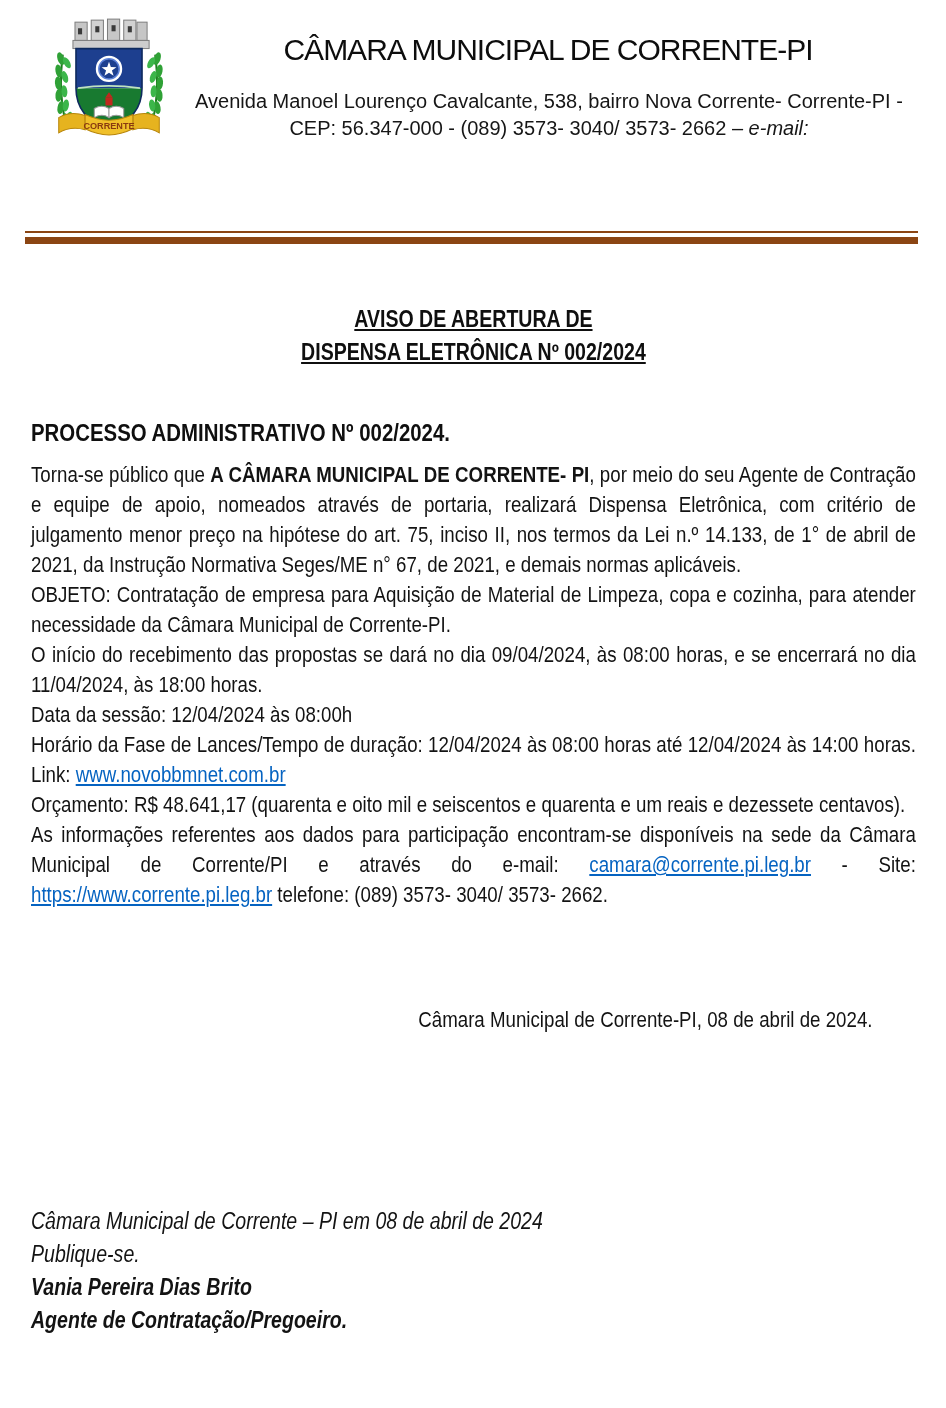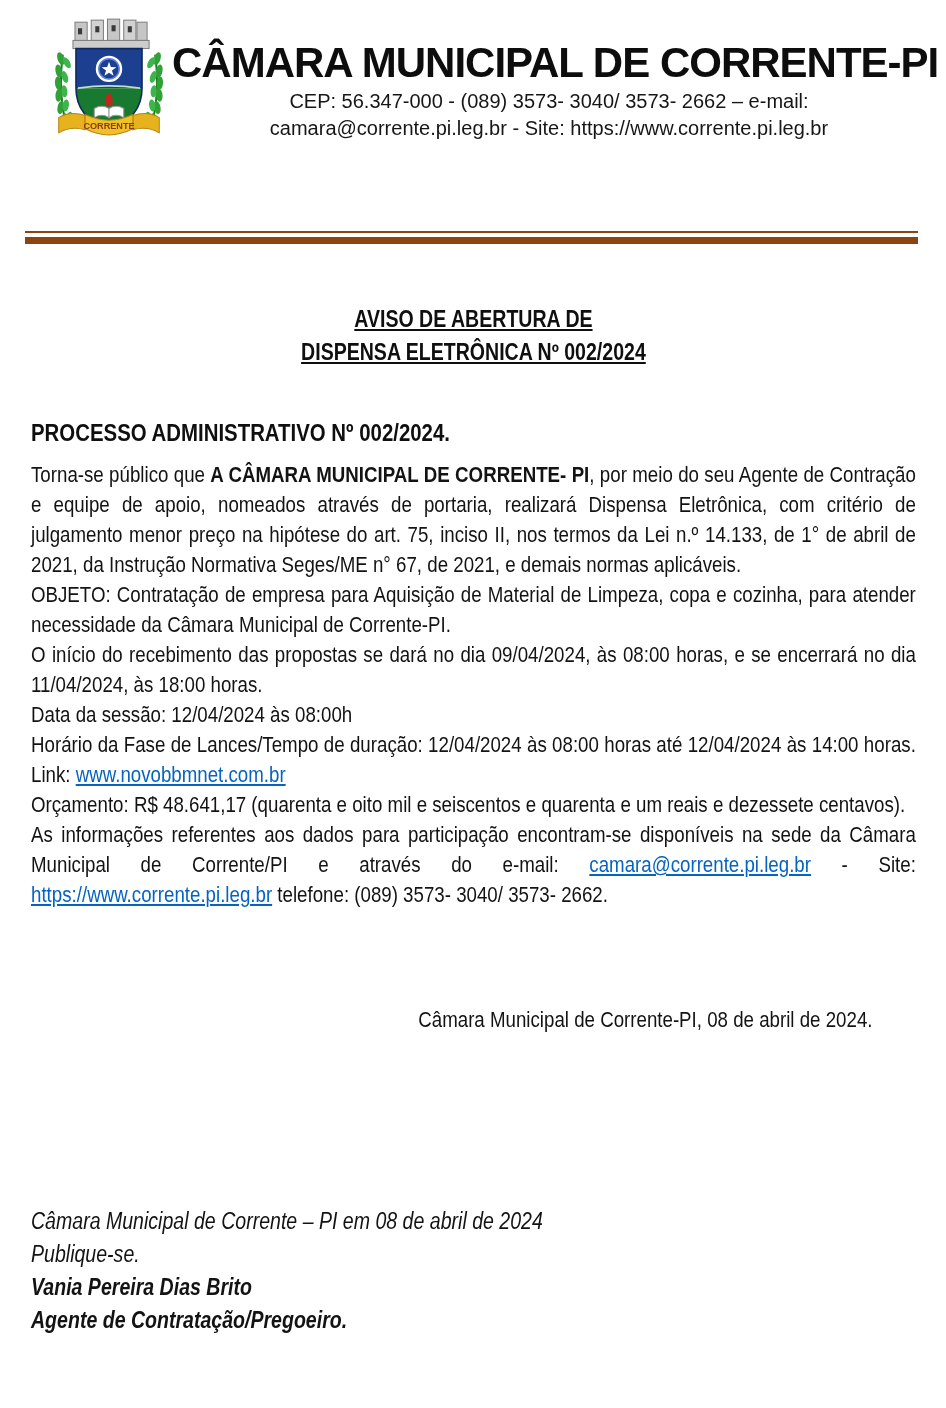"CÂMARA MUNICIPAL DE CORRENTE-PI" .org-title { font-size: 42px -> 30px; font-weight: bold -> normal; top: 39px -> 26px }
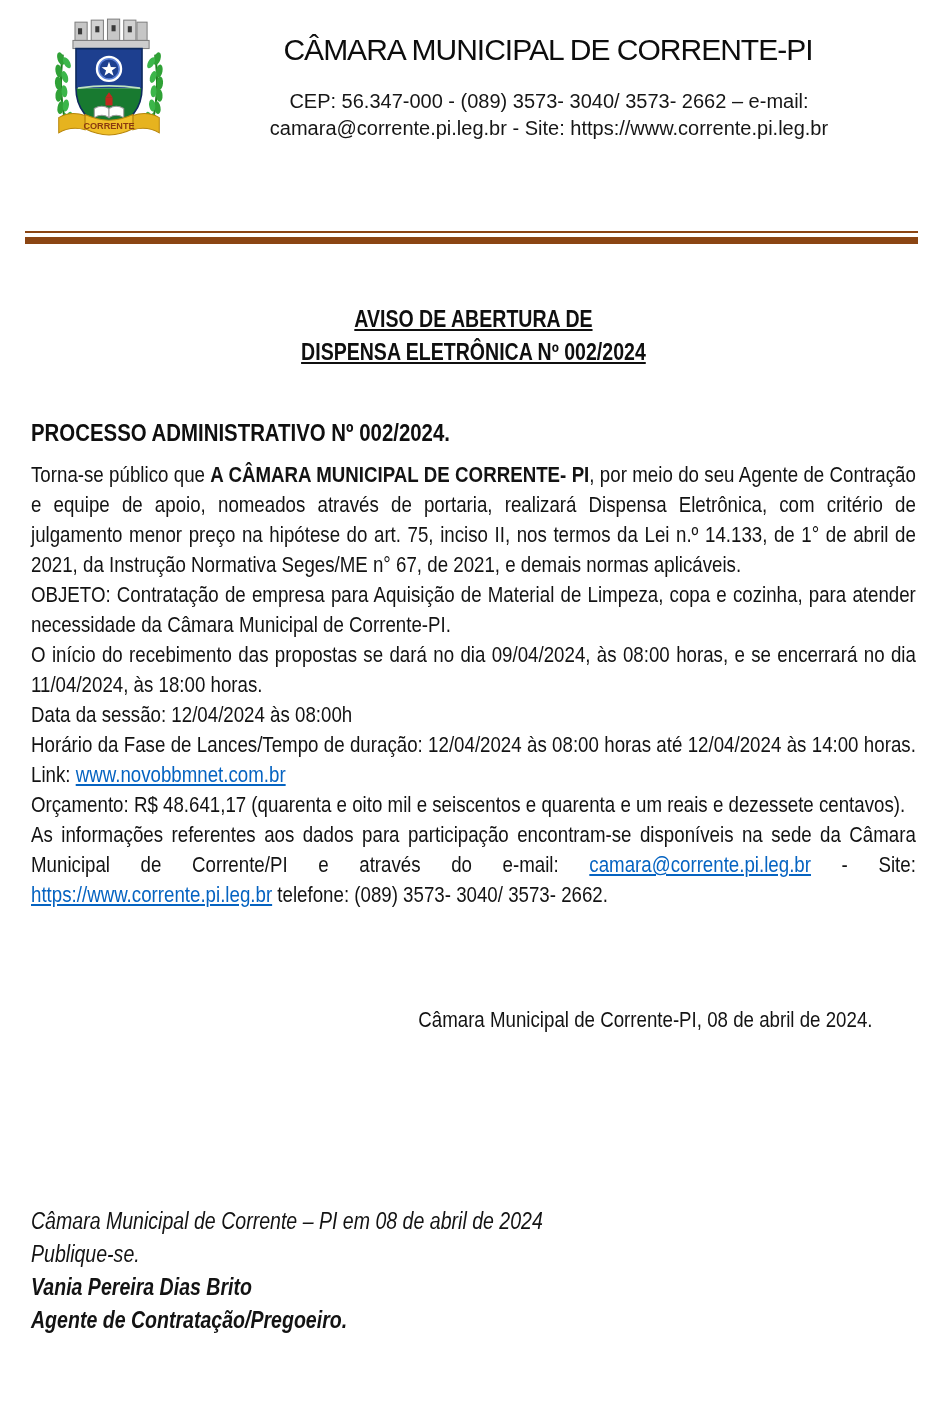"Avenida Manoel Lourenço Cavalcante, 538," div { html: none -> <div>Avenida Manoel Lourenço Cavalcante, 538, bairro Nova Corrente- Corrente-PI -</div> }
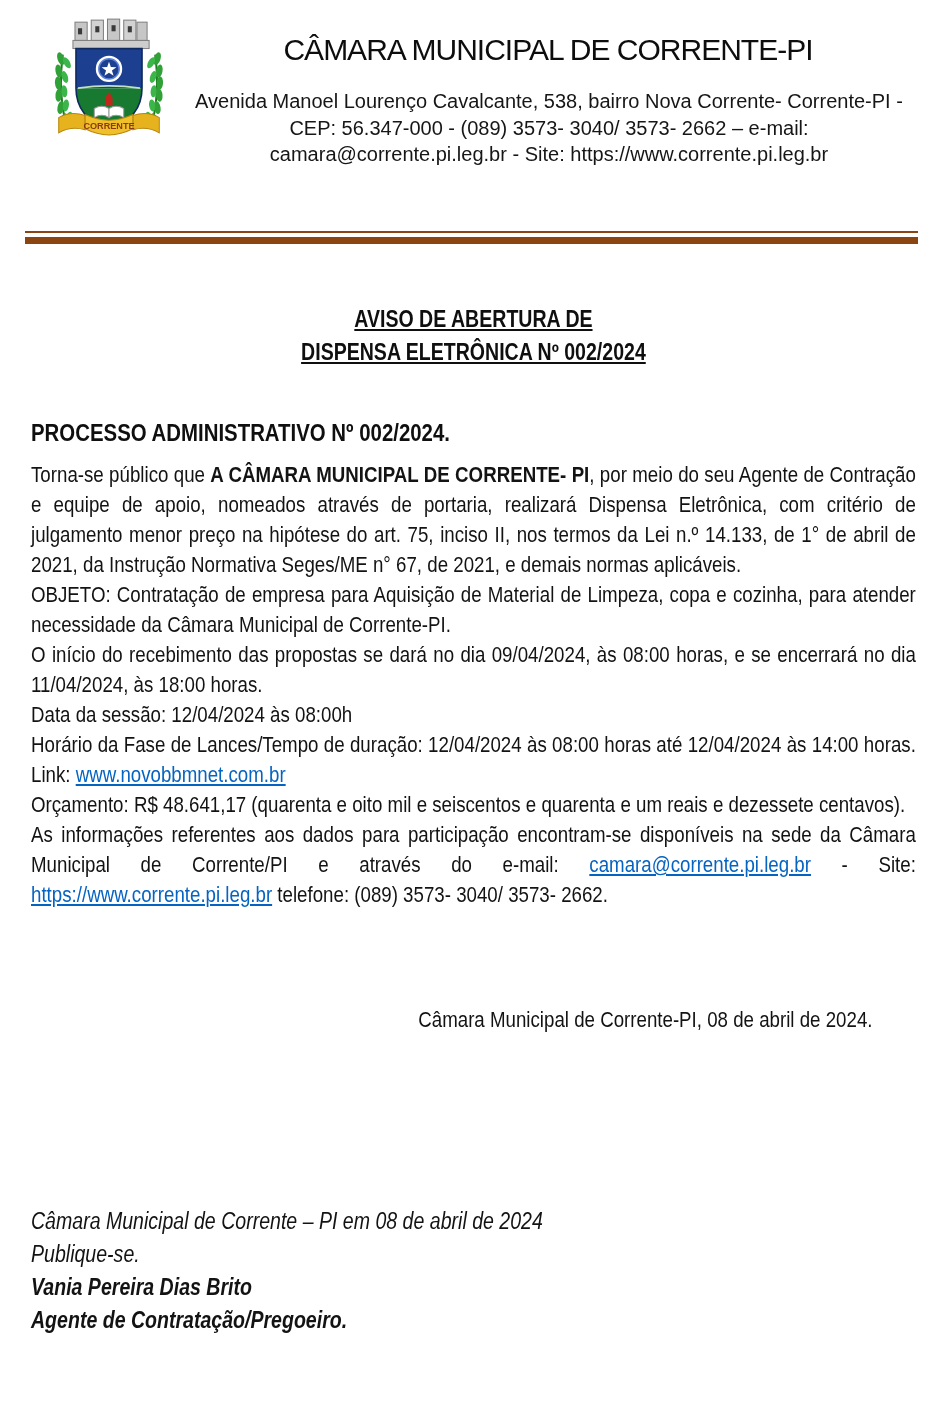"e-mail:" .address .it { font-style: none -> italic }
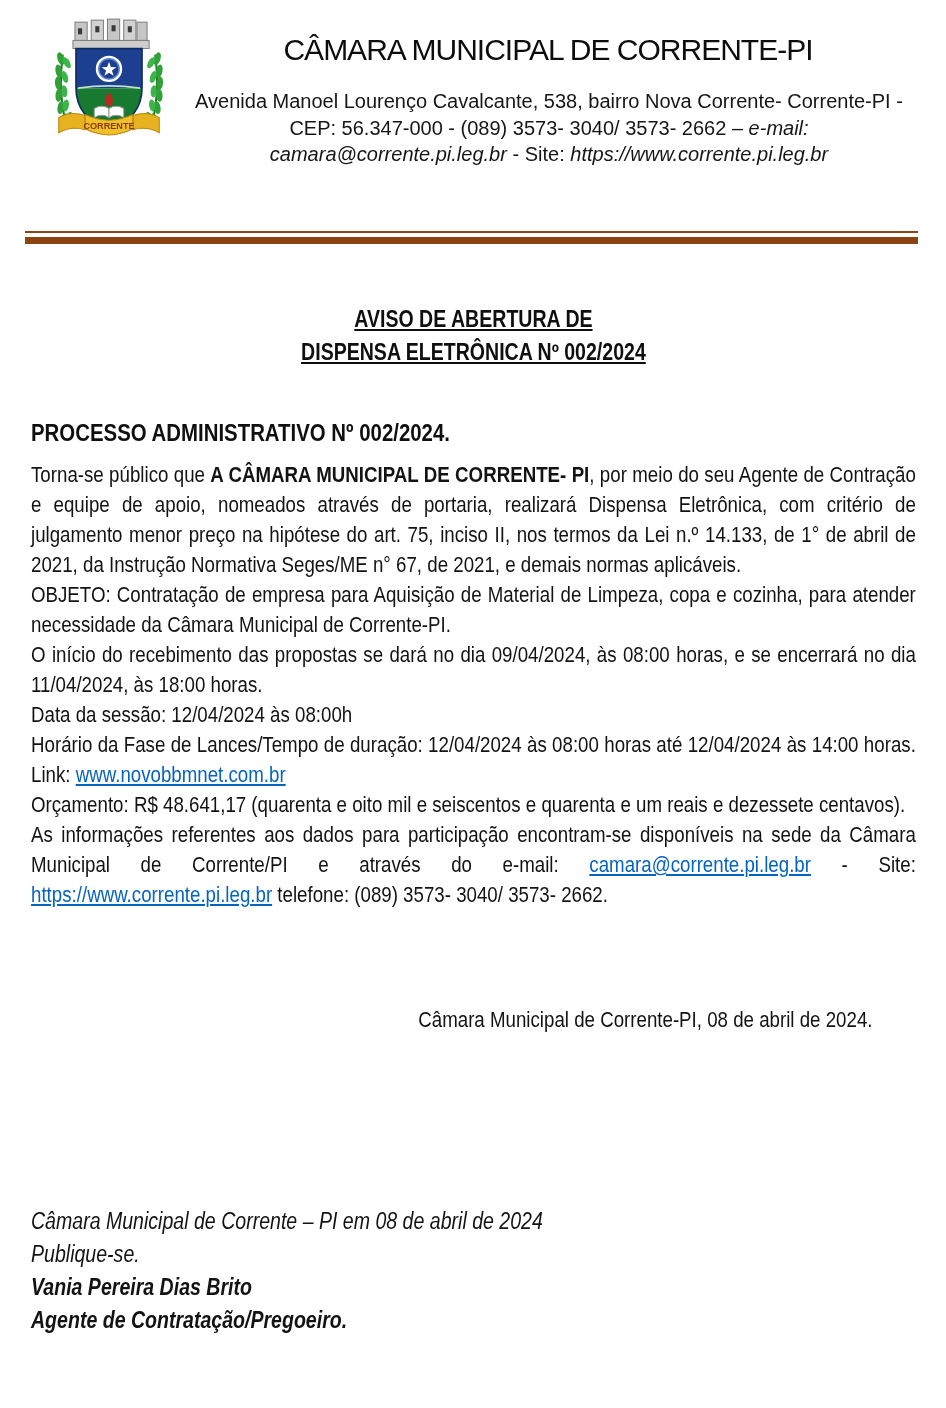"camara@corrente.pi.leg.br - Site:" div { html: <div><span>camara@corrente.pi.leg.br</span><span> - Site: </span><span>https://www.corrente.pi.leg.br</span></div> -> none }
